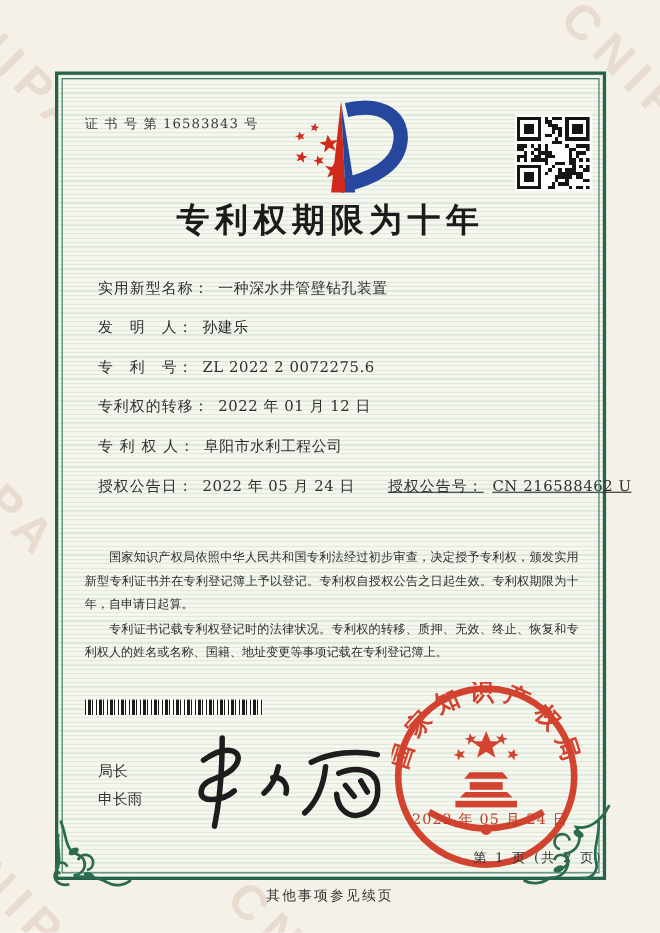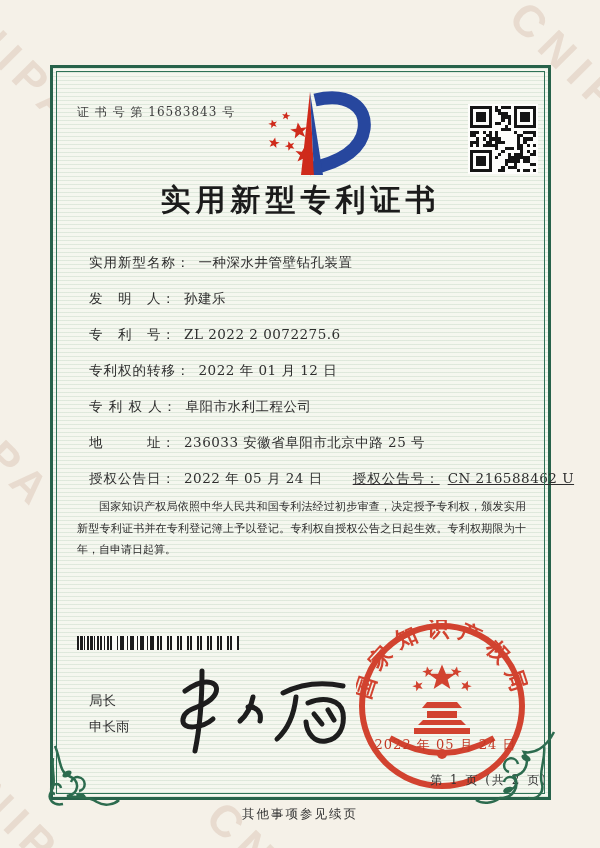"实用新型专利证书" div.title { text: 实用新型专利证书 -> 专利权期限为十年 }
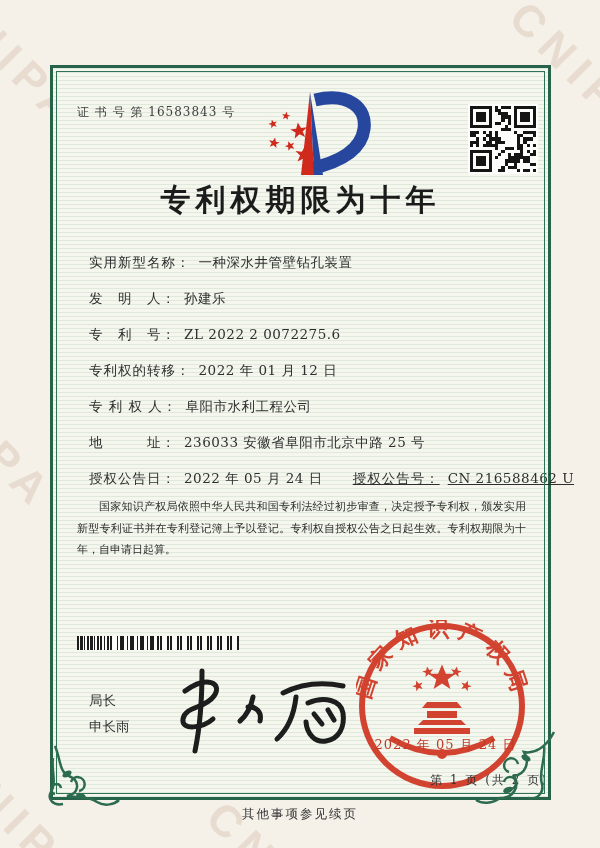"地 址： 236033 安徽省阜阳市北京中路 25" div.field-row { html: <div> <span>地 址：</span><span>236033 安徽省阜阳市北京中路 25 号</span> </div> -> none }
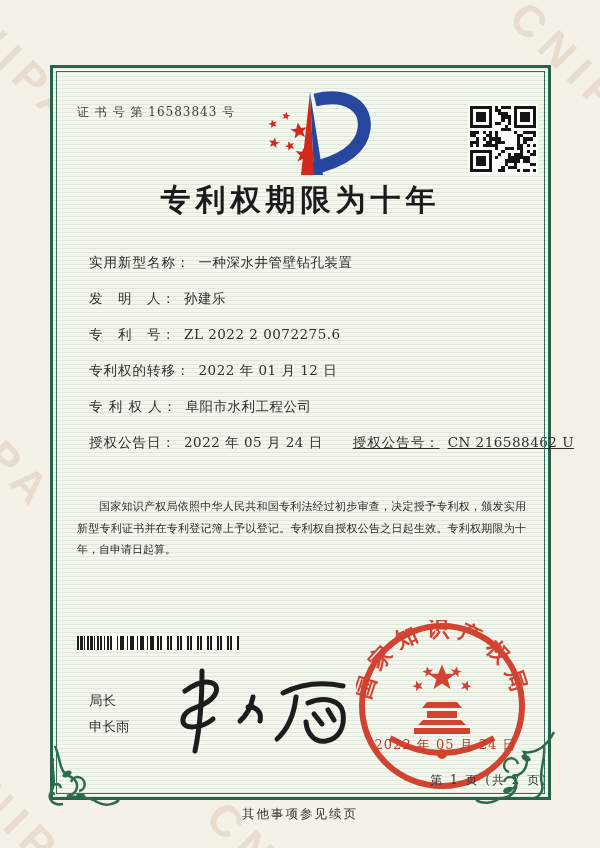"专利证书记载专利权登记时的法律状况。专利权的转移、质押、无效、终止、恢复和专利权" p { html: none -> <p>专利证书记载专利权登记时的法律状况。专利权的转移、质押、无效、终止、恢复和专利权人的姓名或名称、国籍、地址变更等事项记载在专利登记簿上。</p> }
